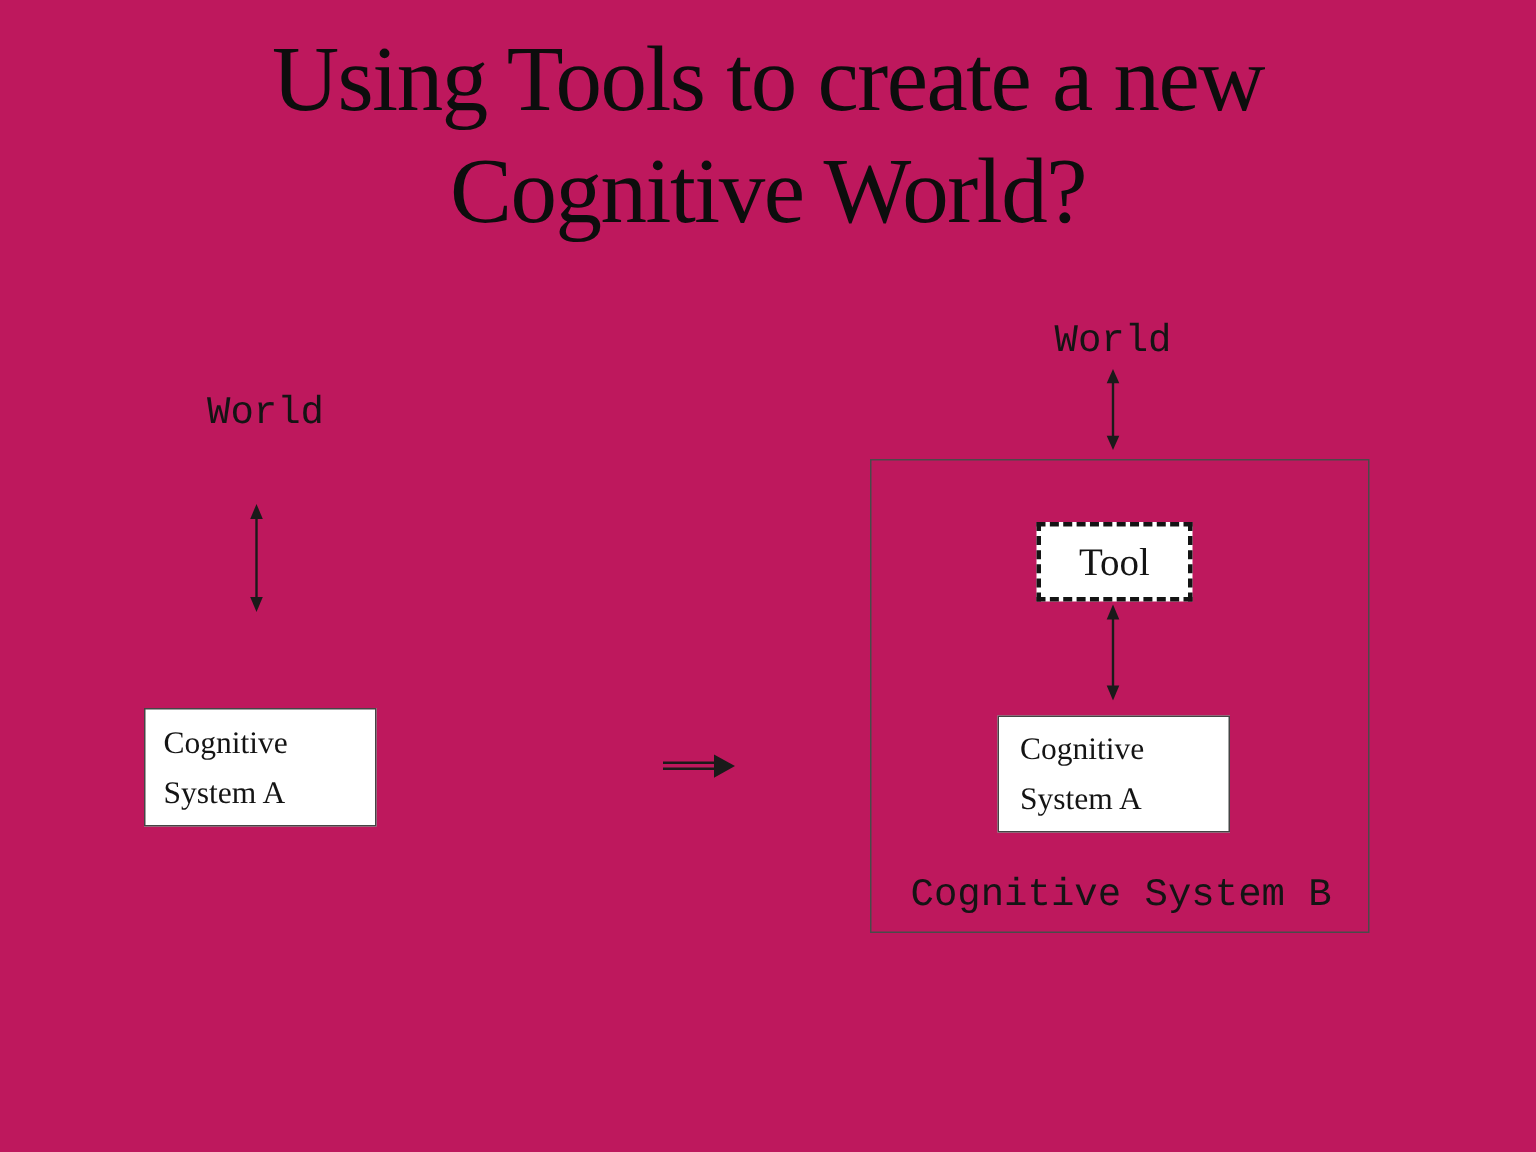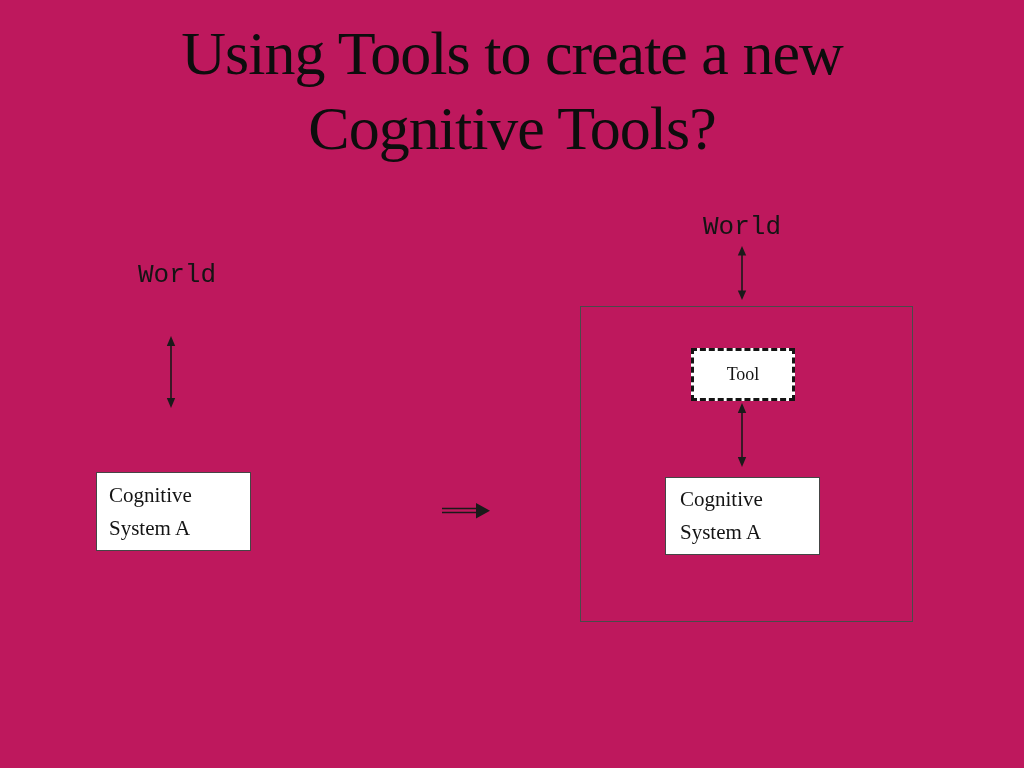"Cognitive Tools?" div { text: Tools -> World }
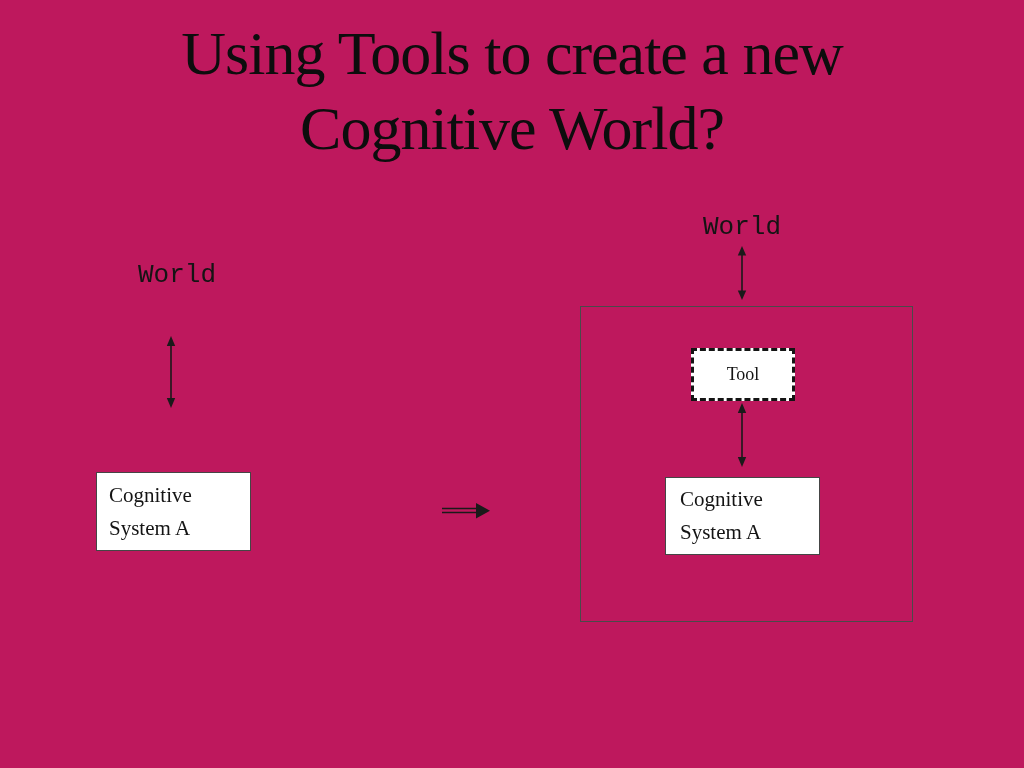"Tool" .tool-box { font-size: 18px -> 26px }
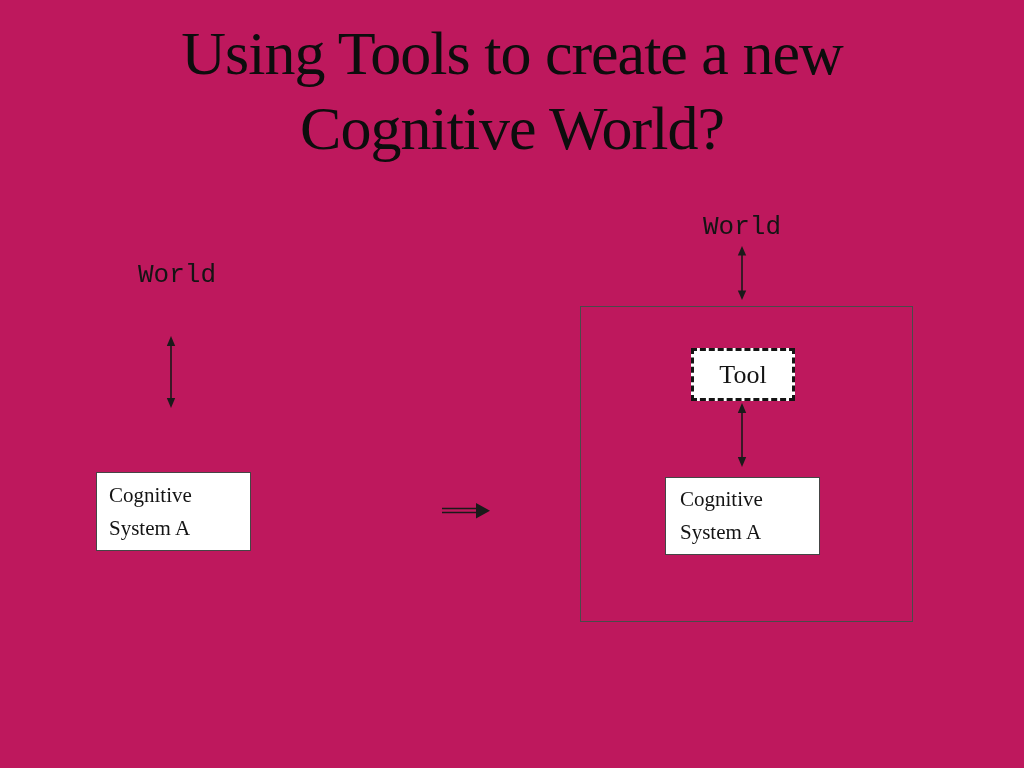"Cognitive System B" div.label { html: none -> <div>Cognitive System B</div> }
